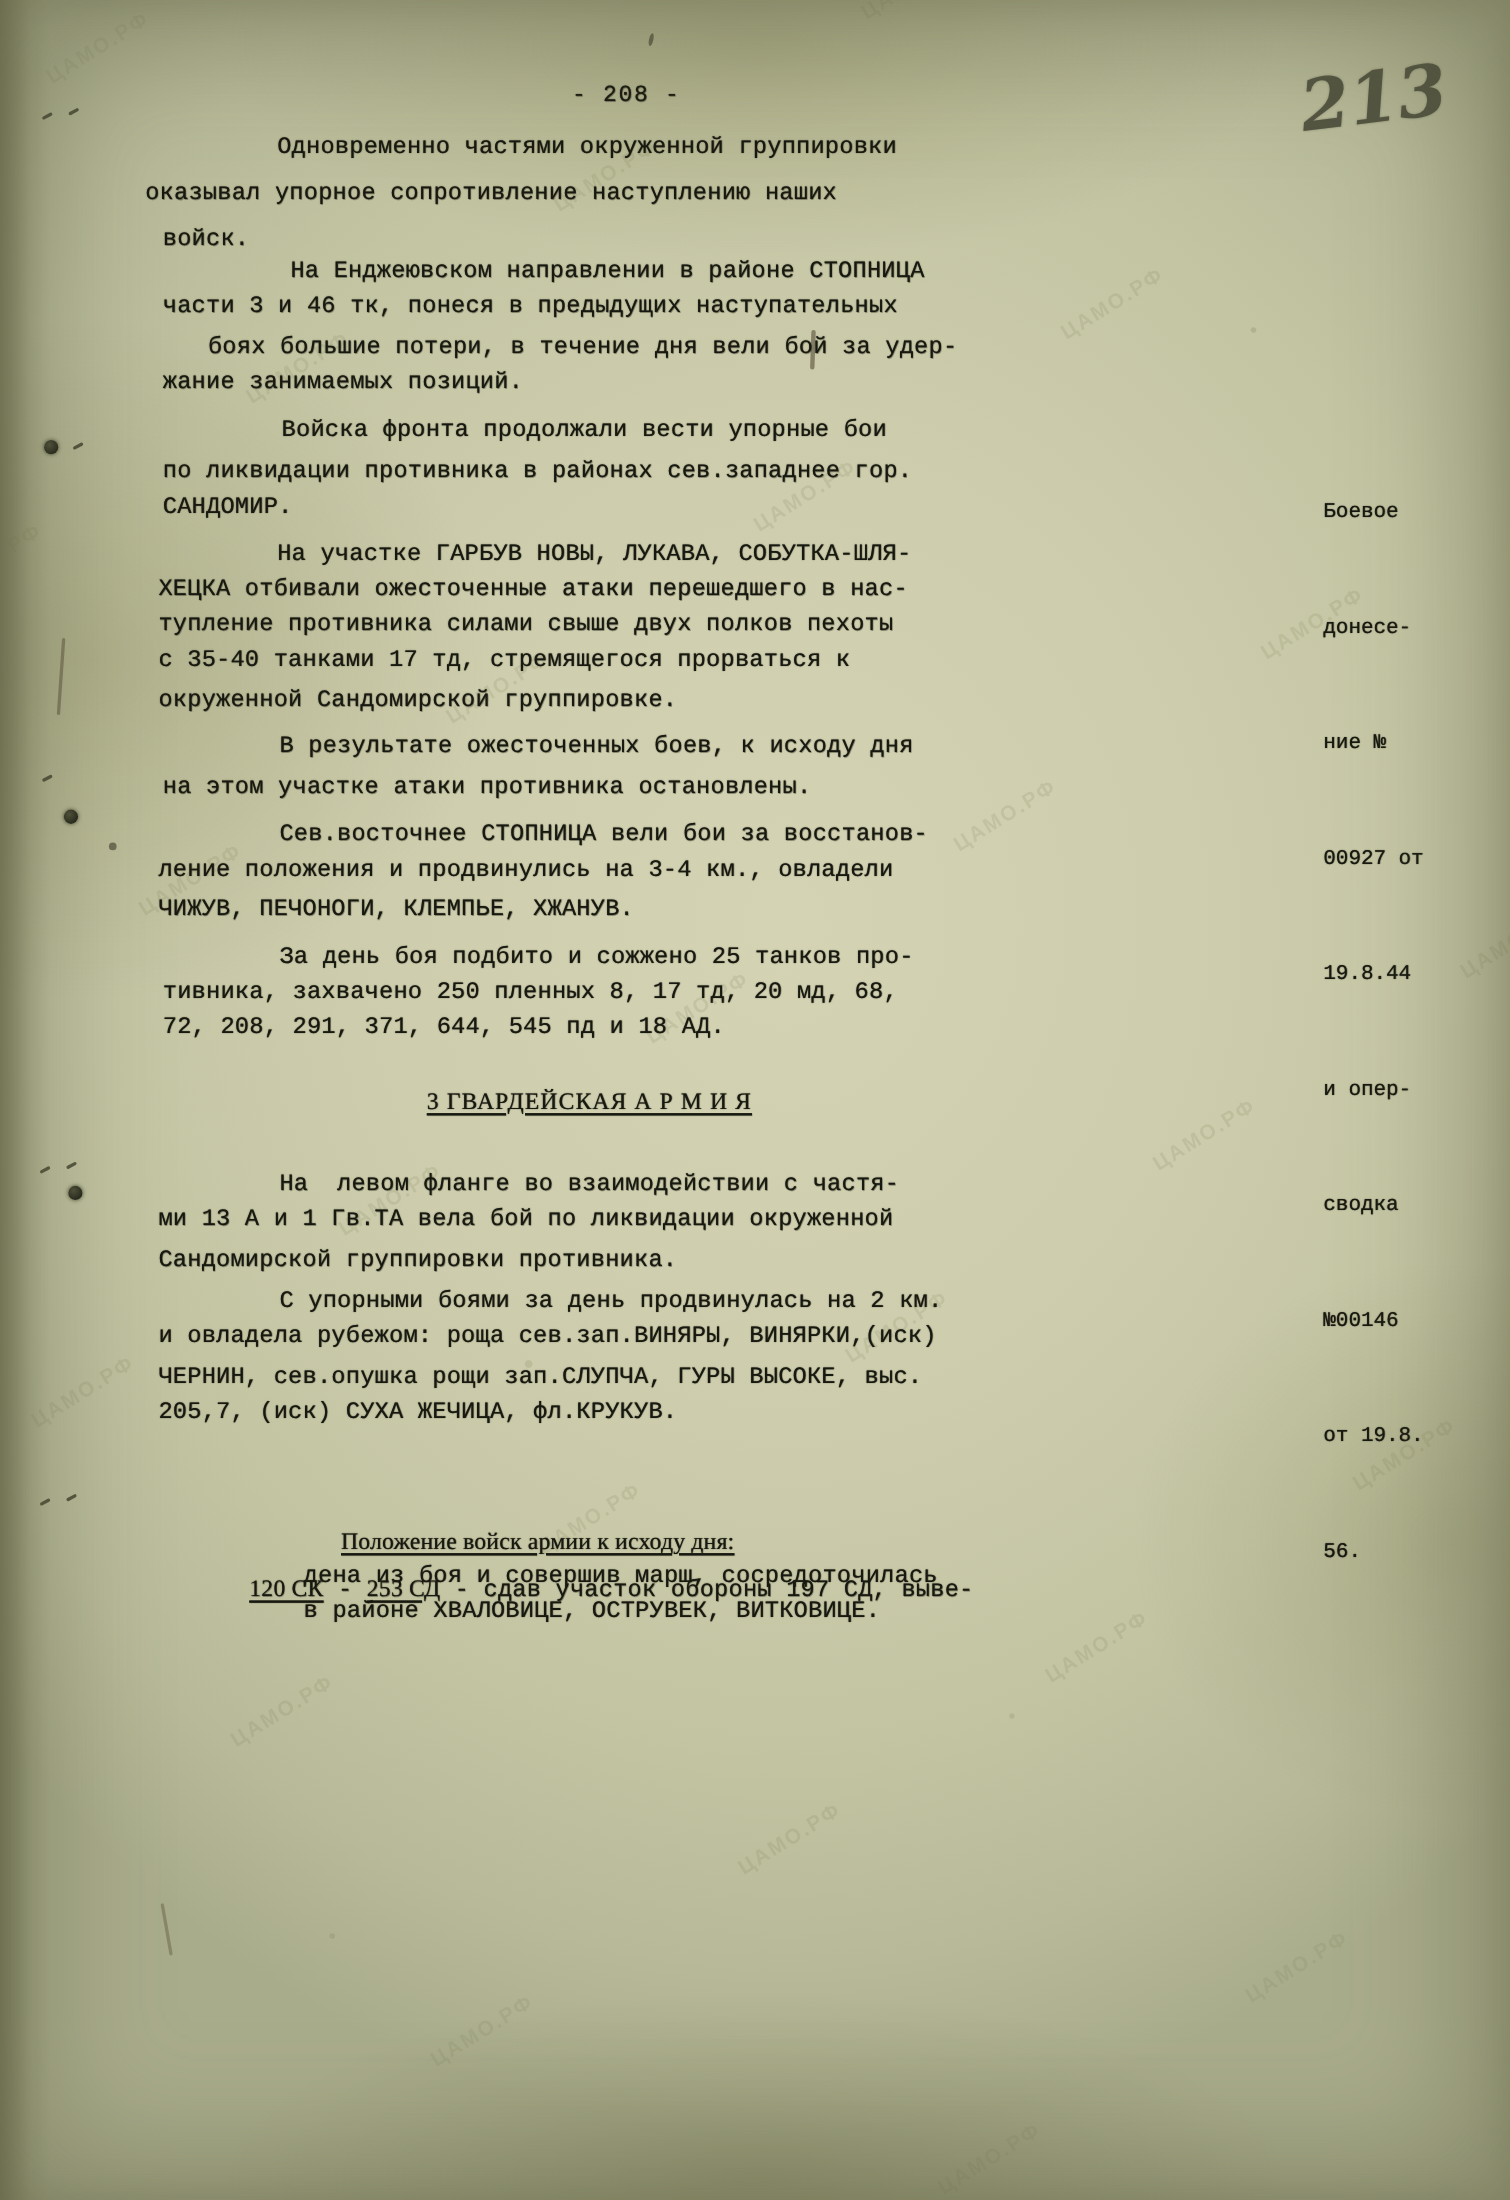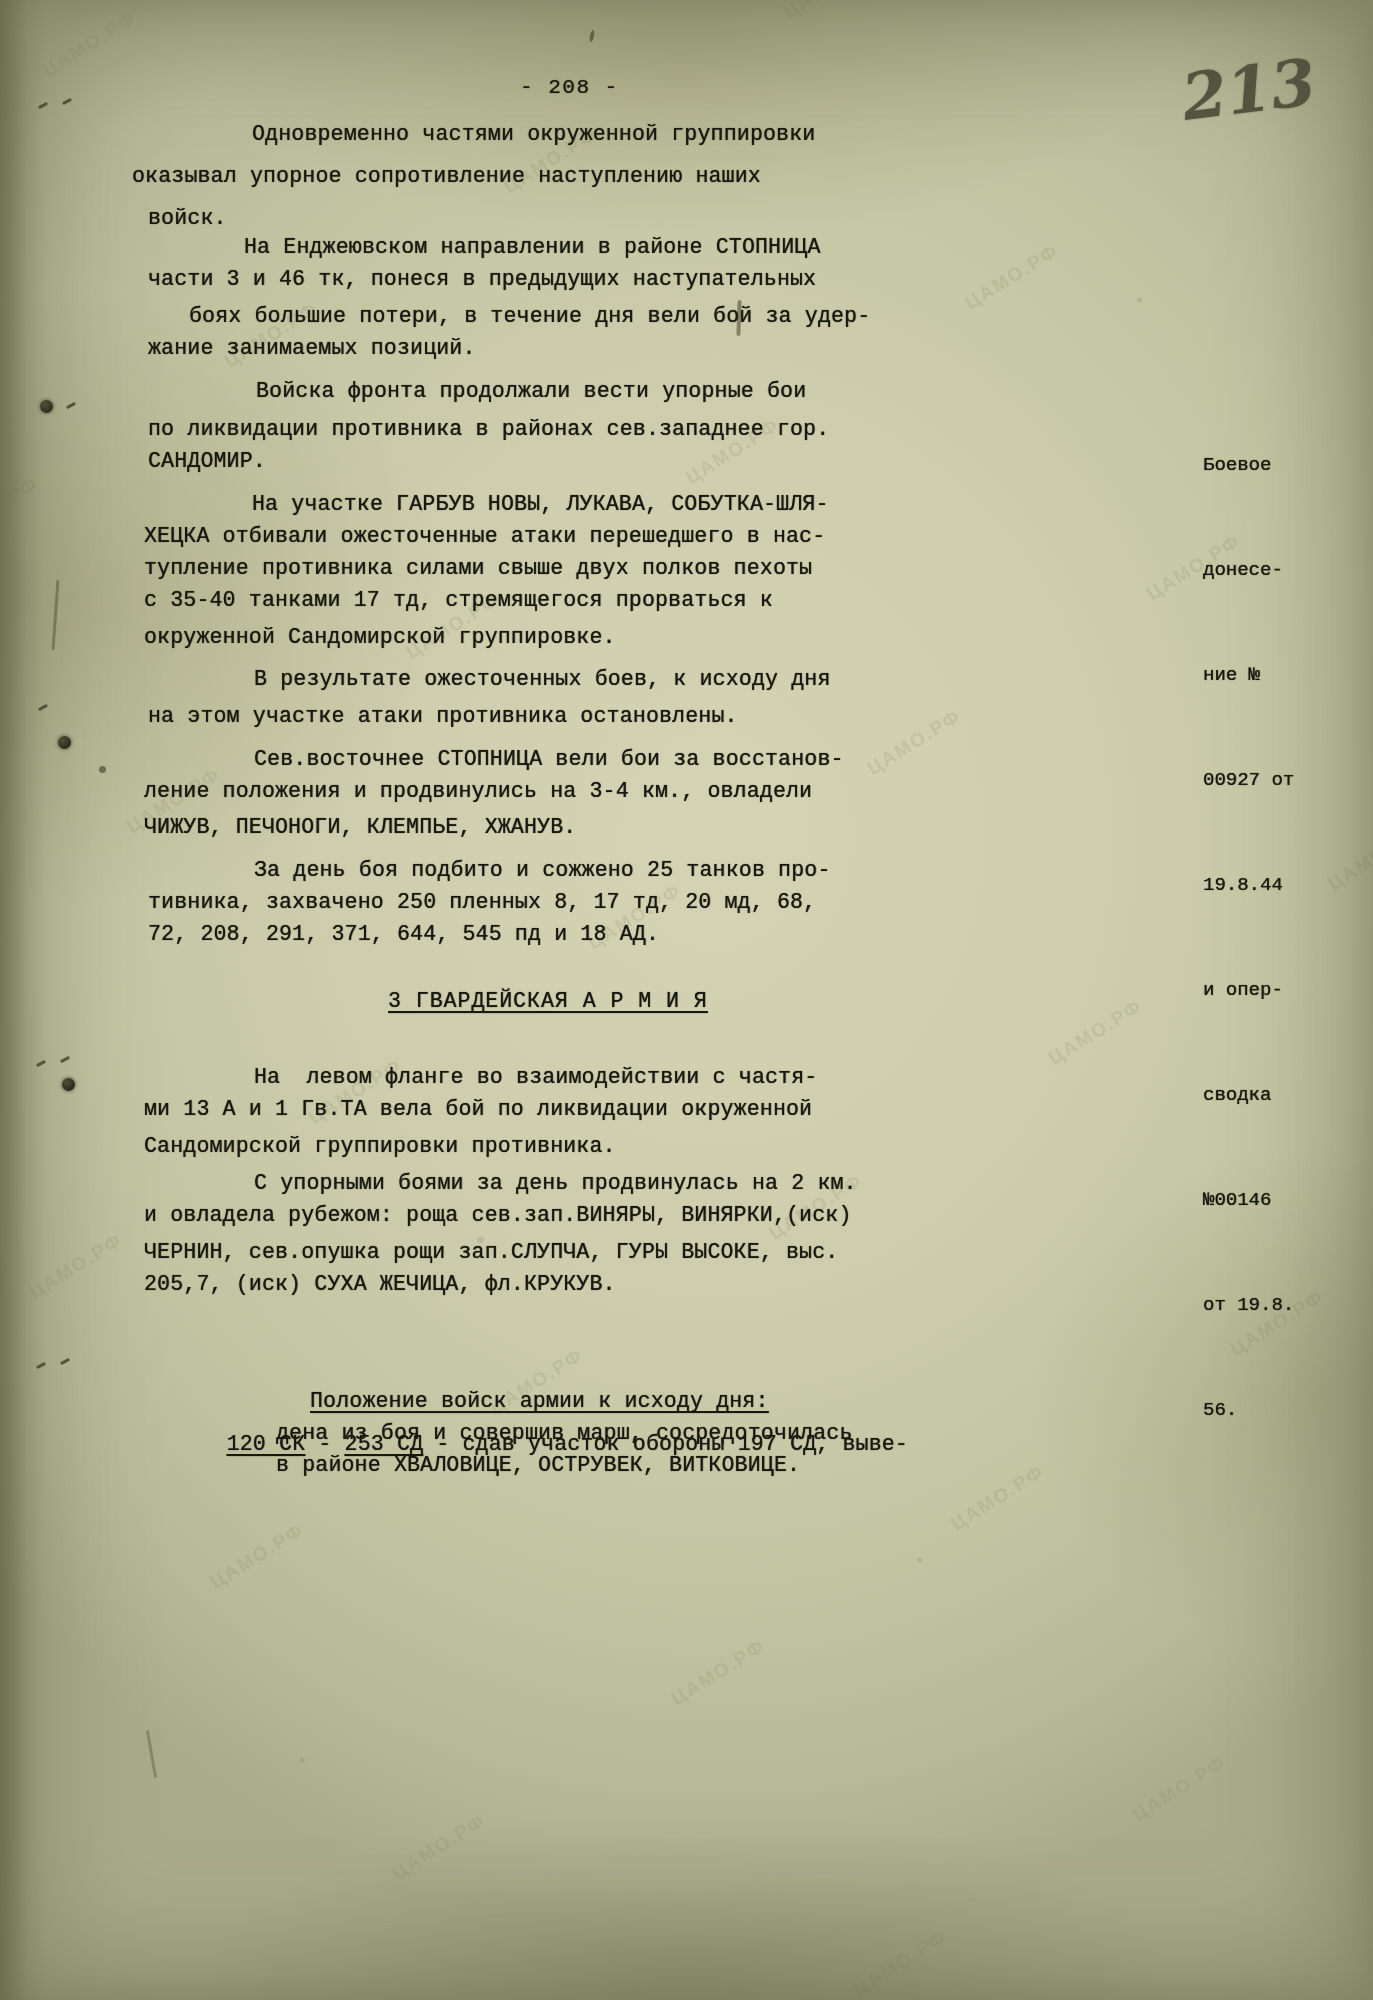"На Енджеювском направлении в районе" div.ln { left: 244px -> 264px }
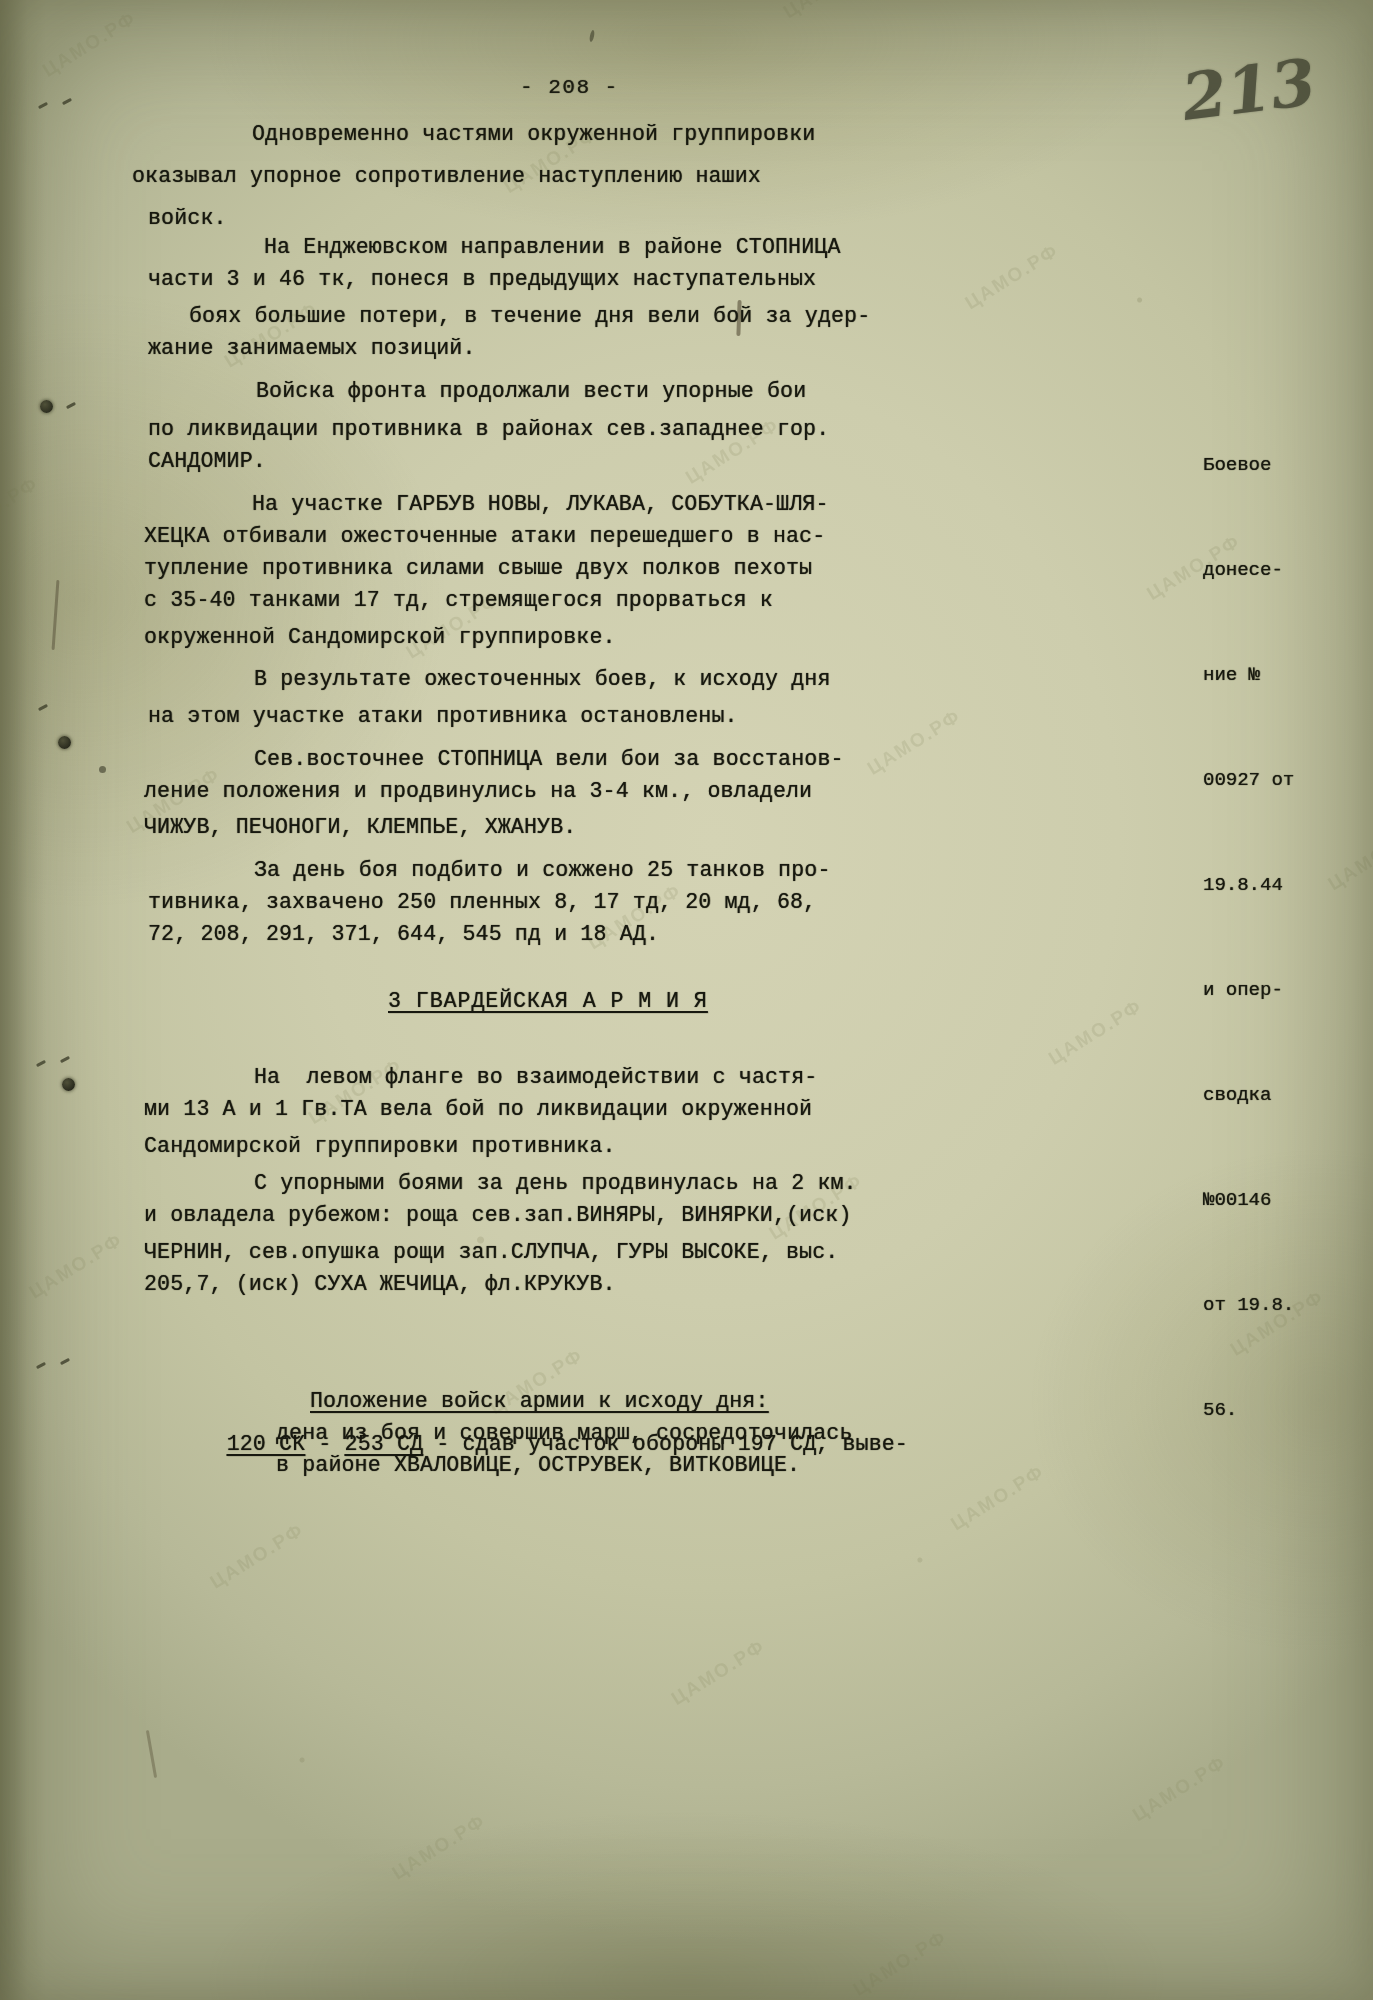"3 ГВАРДЕЙСКАЯ А Р М" .ul { font-family: none -> Liberation Serif, serif }
